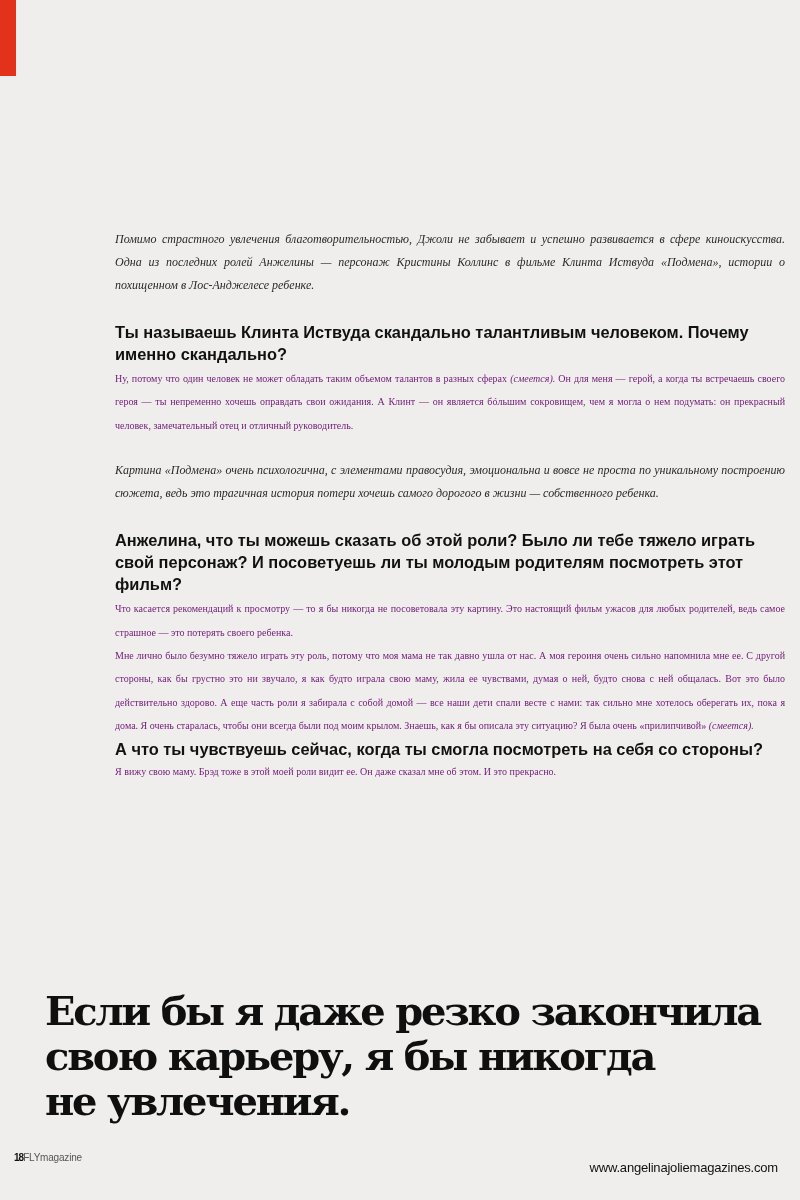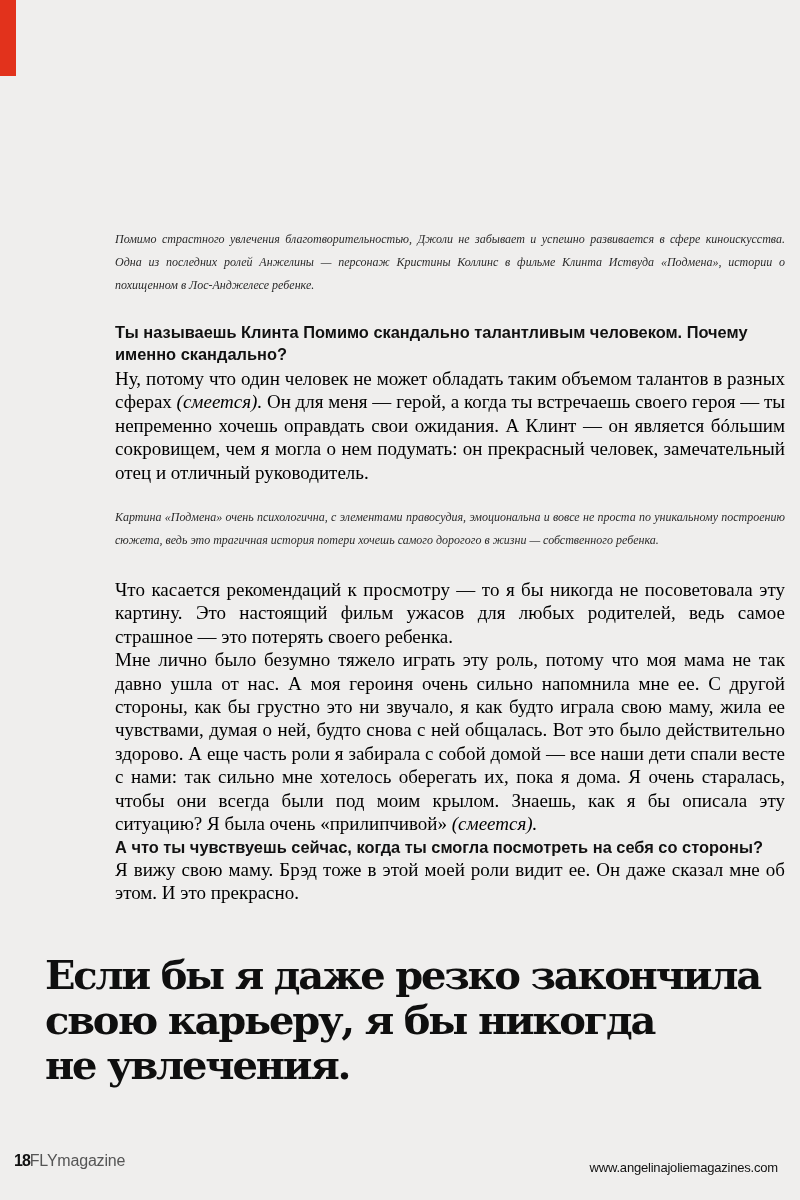"Ты называешь Клинта Помимо скандально" p.question { text: Помимо -> Иствуда }
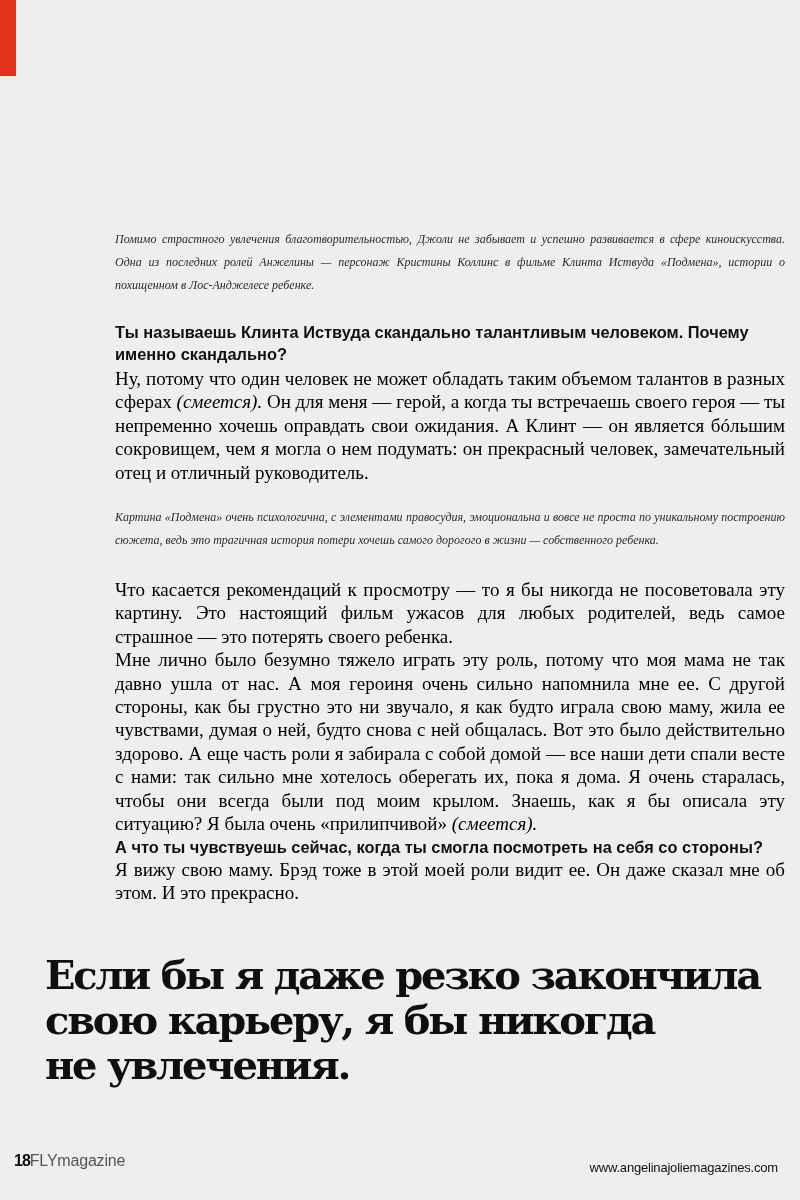"Ну, потому что один человек" .answer { color: #000000 -> #701a75; font-size: 19px -> 10px }
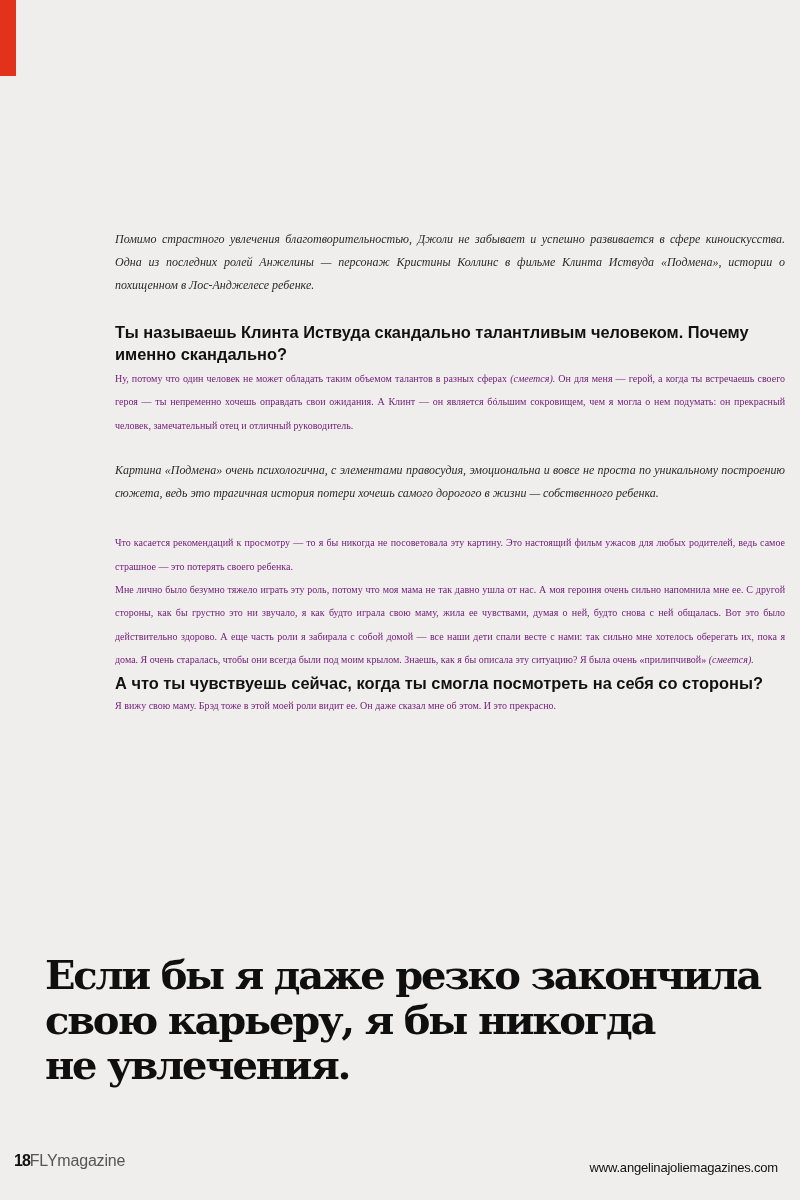"Анжелина, что ты можешь сказать" p.question { html: none -> <p>Анжелина, что ты можешь сказать об этой роли? Было ли тебе тяжело играть свой персонаж? И посоветуешь ли ты молодым родителям посмотреть этот фильм?</p> }
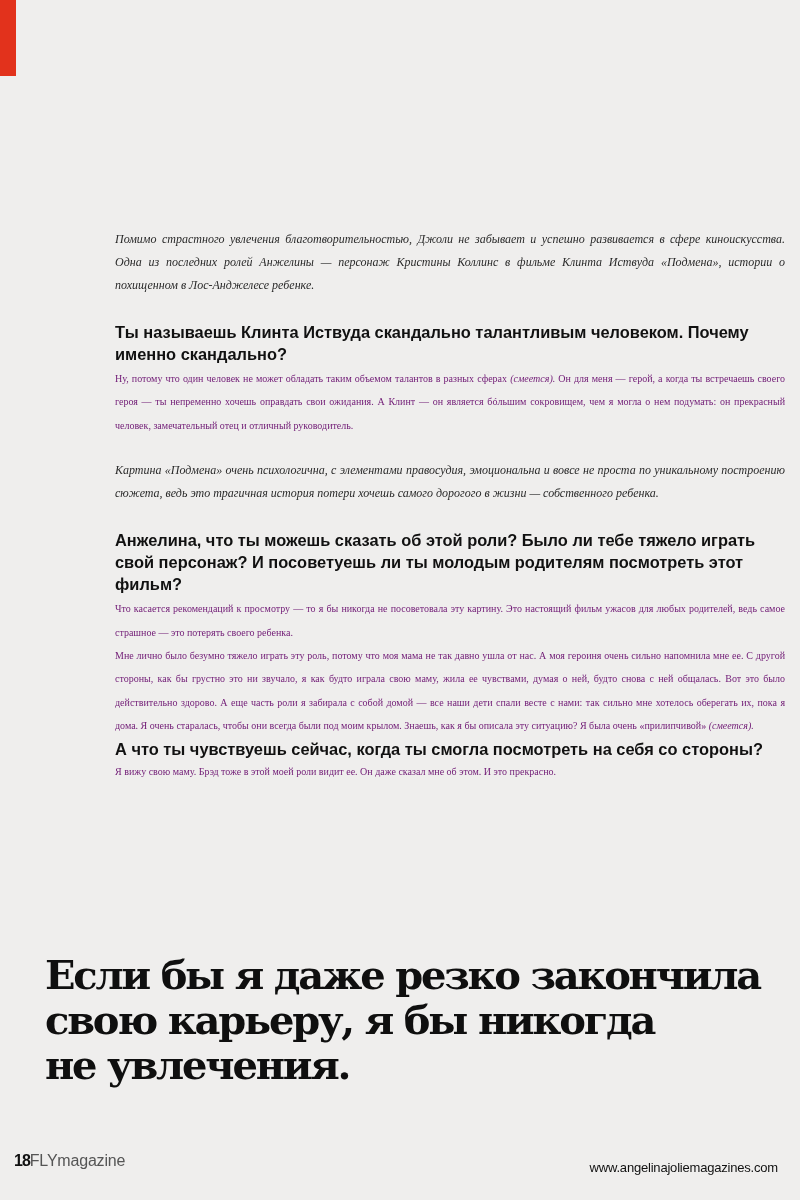"Если бы я даже резко" .pullquote { top: 952px -> 988px }
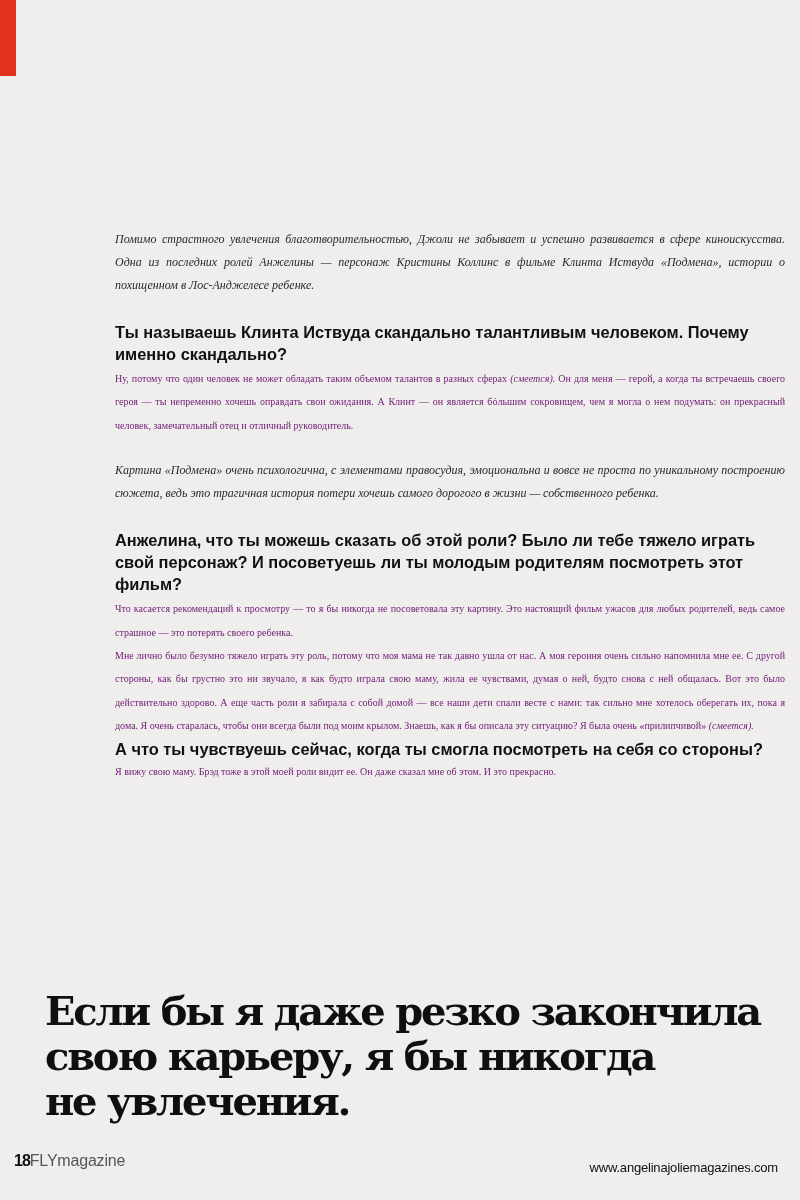"18FLYmagazine" .footer-left { font-size: 16px -> 10px }
